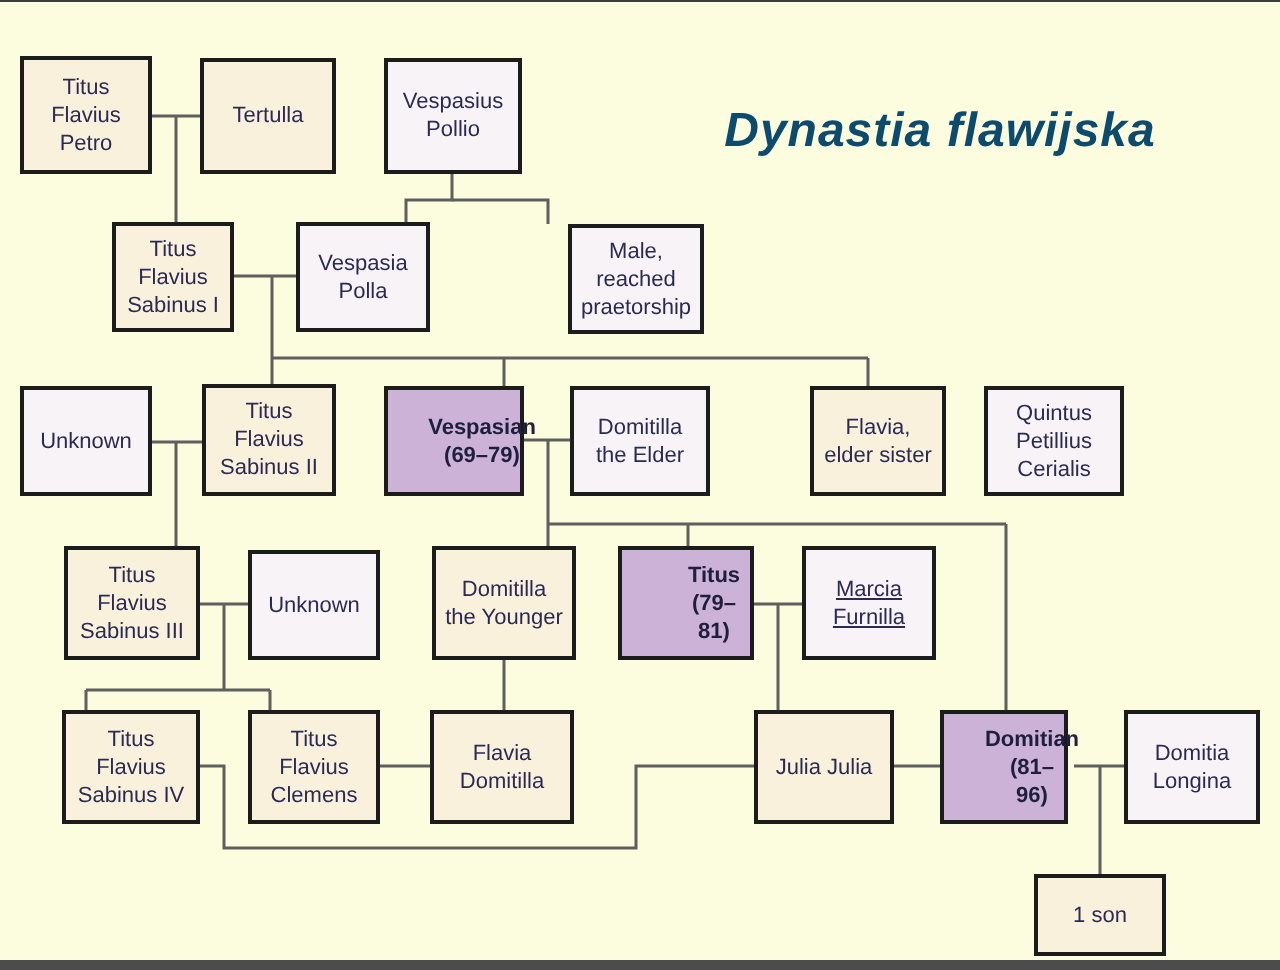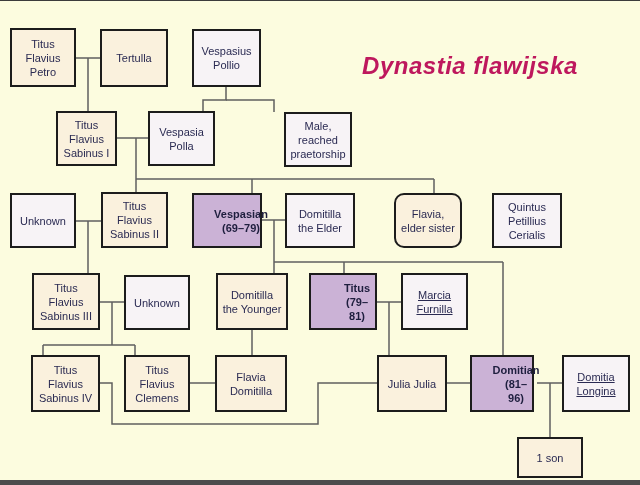"Dynastia flawijska" #title { color: #be185d -> #0c4a6e }
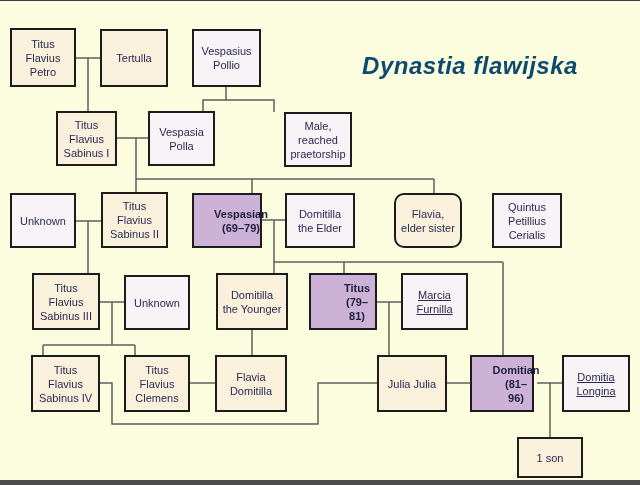"Flavia," div.node { border-radius: 10px -> none; left: 394px -> 405px }
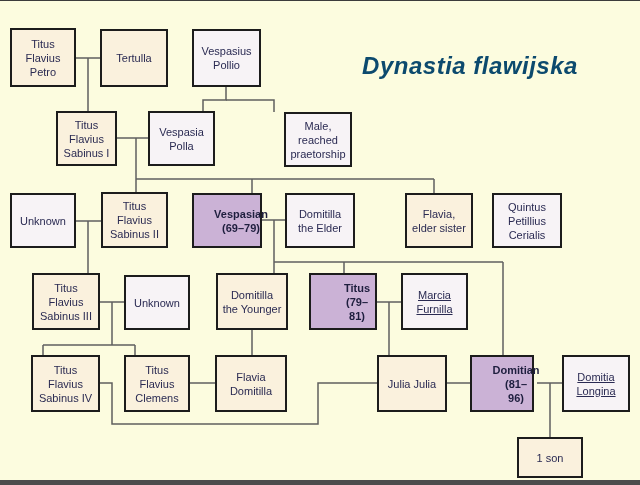"Domitia" div.node { text-decoration: underline -> none }
